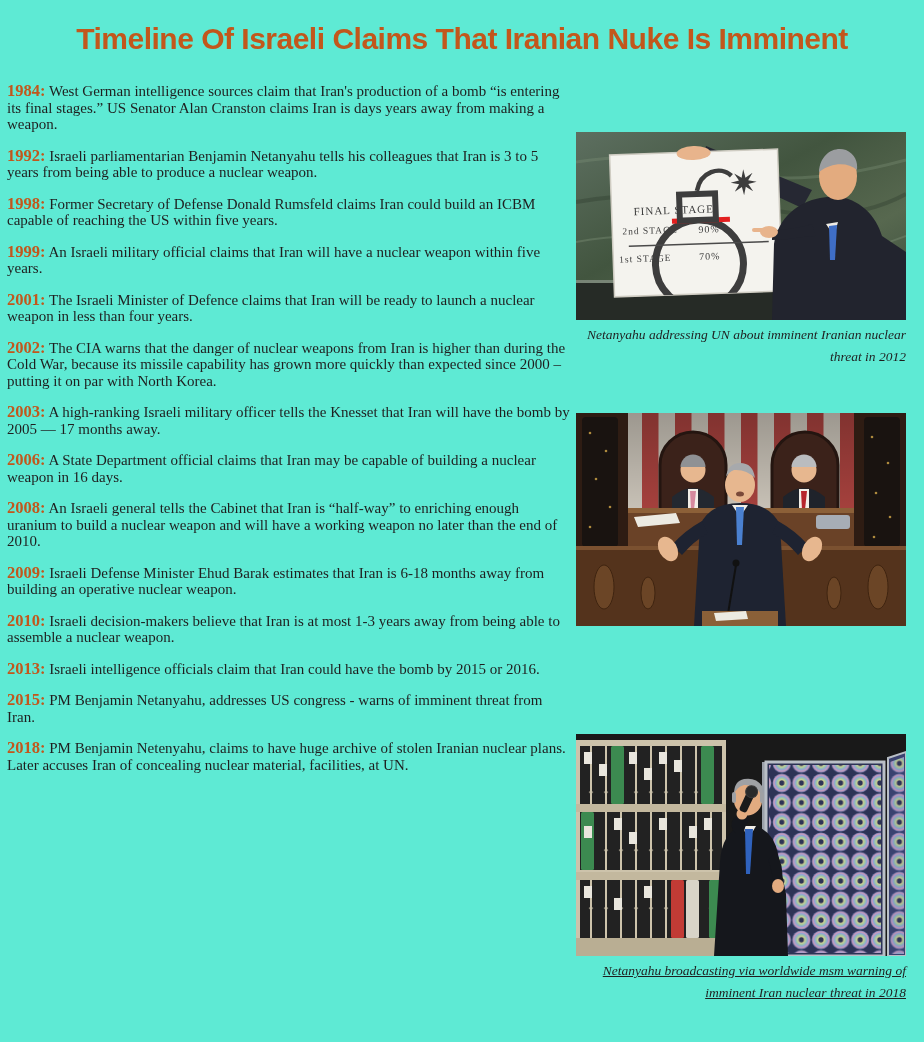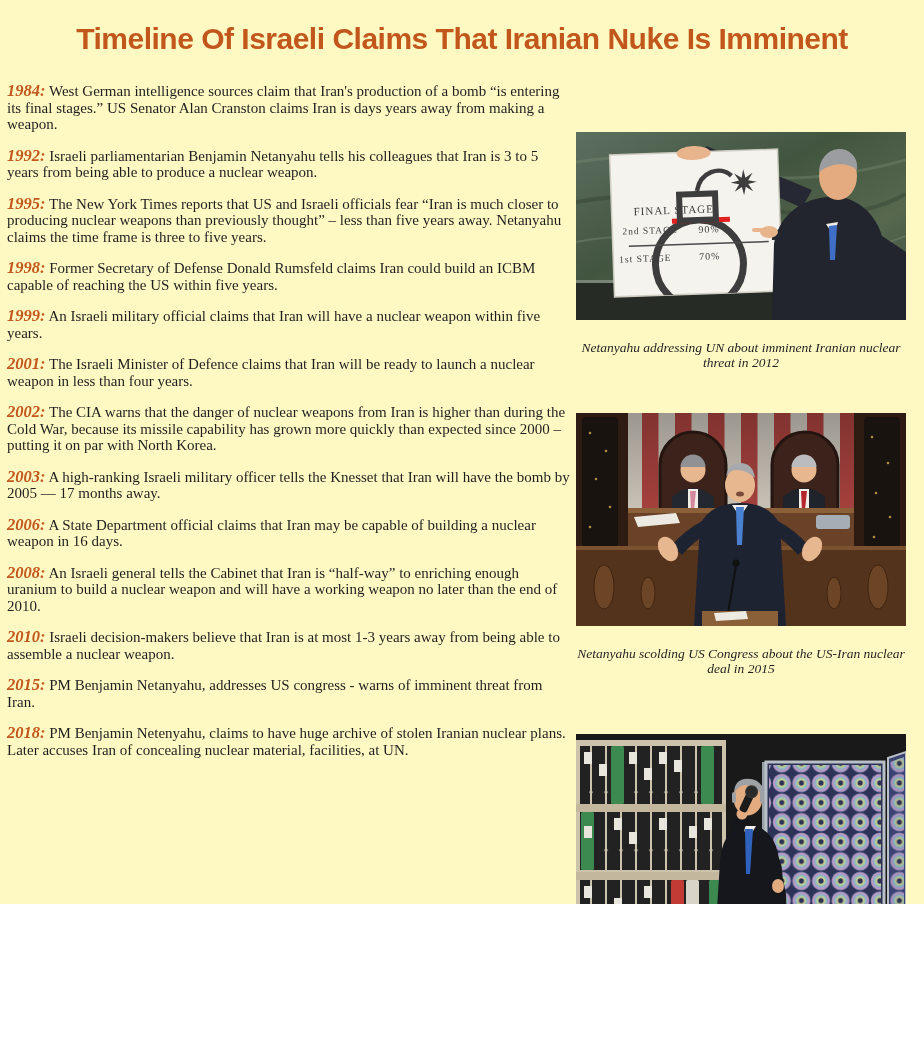"Timeline Of Israeli Claims That" .page { background: #fef9c3 -> #5eead4; height: 904px -> 1042px }
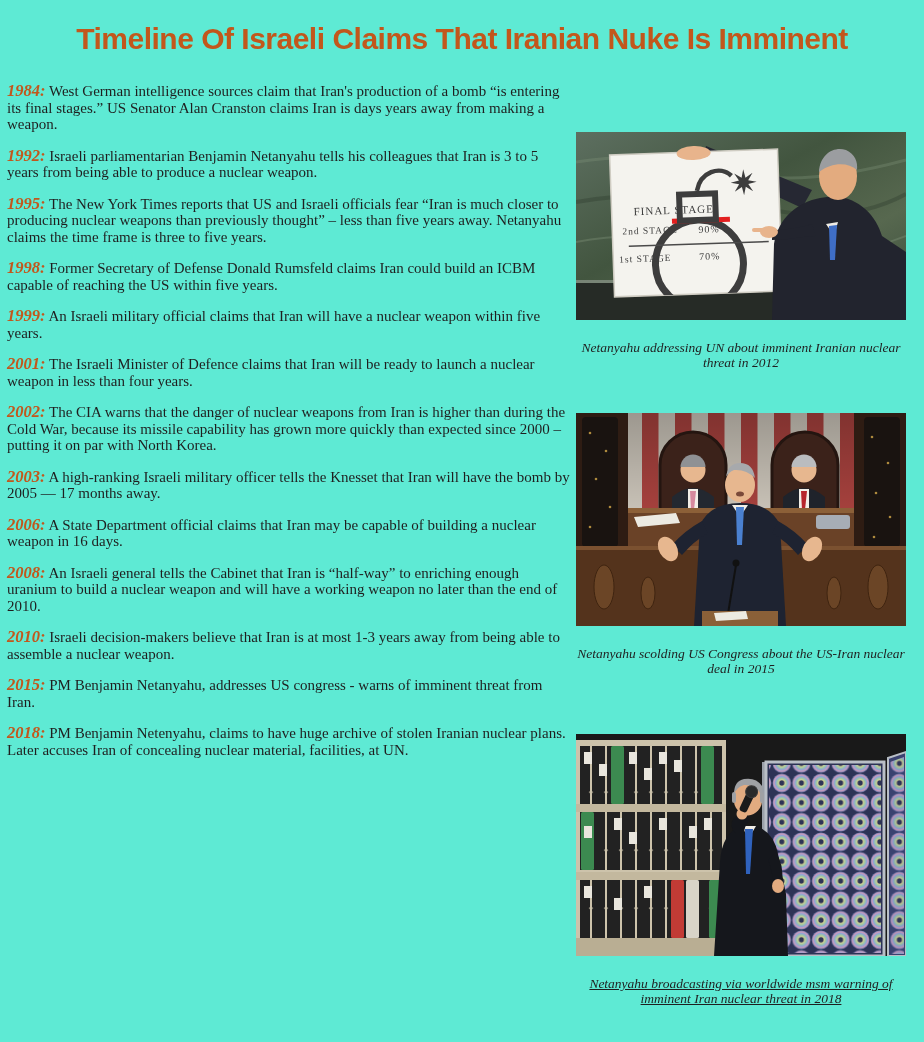"1984:" .year { font-style: italic -> none }
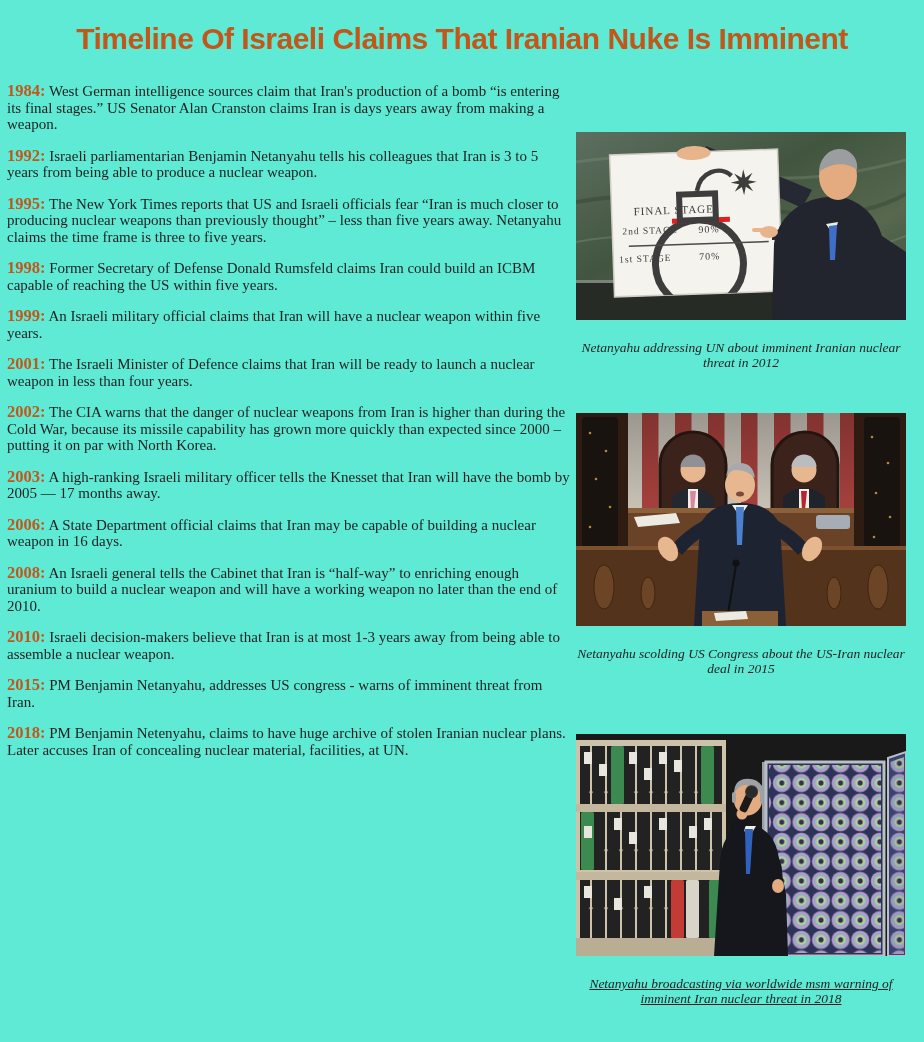"1995: The New York Times" p.entry { html: <p><span>1995:</span> <span>The New York Times reports that US and Israeli officials fear “Iran is much closer to producing nuclear weapons than previously thought” – less than five years away. Netanyahu claims the time frame is three to five years.</span></p> -> none }
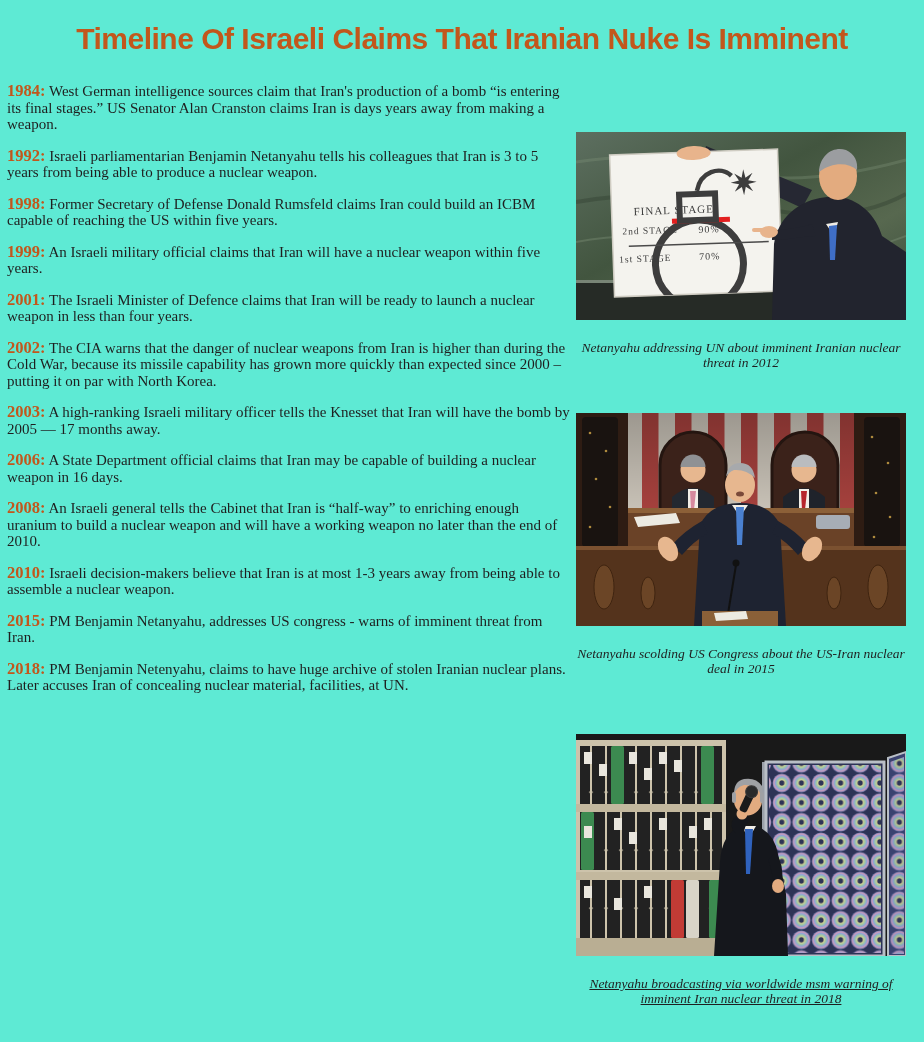"Netanyahu addressing UN about imminent" figcaption { line-height: 15px -> 22px; margin-top: 20px -> 4px; text-align: center -> right }
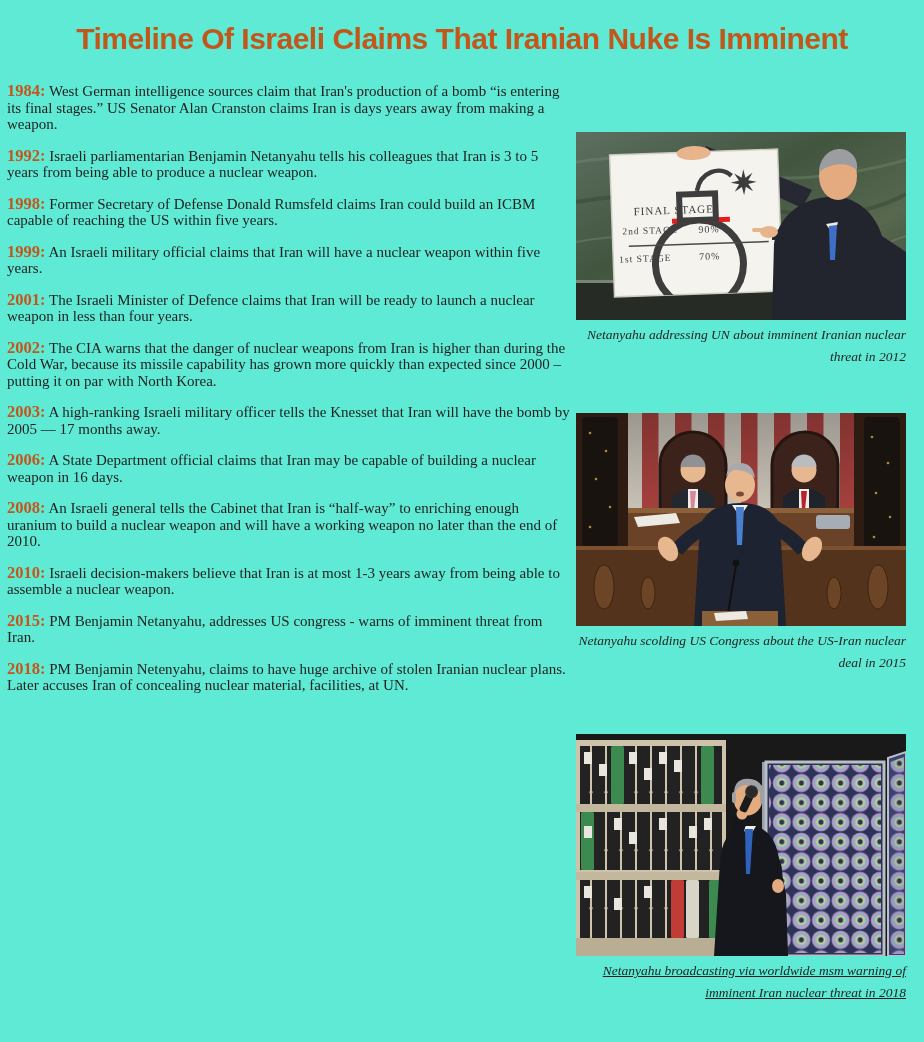"2009: Israeli Defense Minister Ehud" p.entry { html: none -> <p><span>2009:</span> <span>Israeli Defense Minister Ehud Barak estimates that Iran is 6-18 months away from building an operative nuclear weapon.</span></p> }
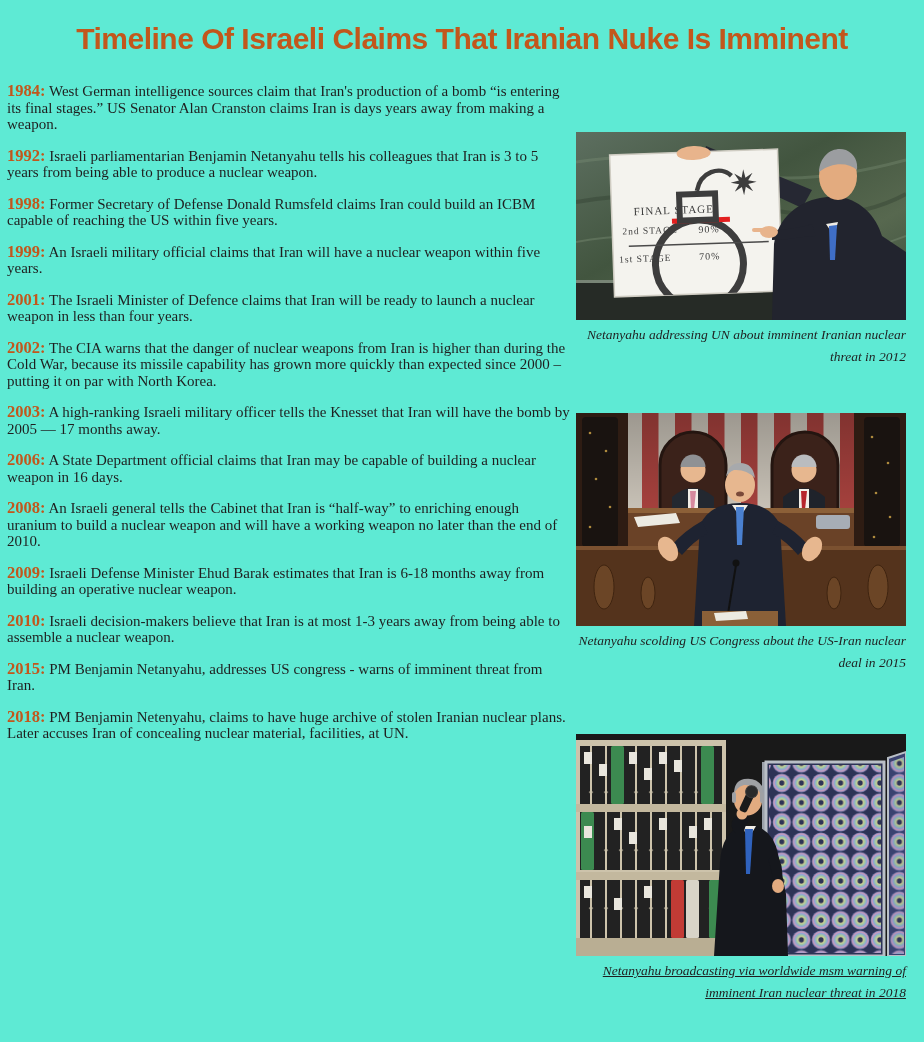"Netanyahu scolding US Congress about" figcaption { html: <figcaption>Netanyahu scolding US Congress about the US-Iran nuclear deal in 2015</figcaption> -> none }
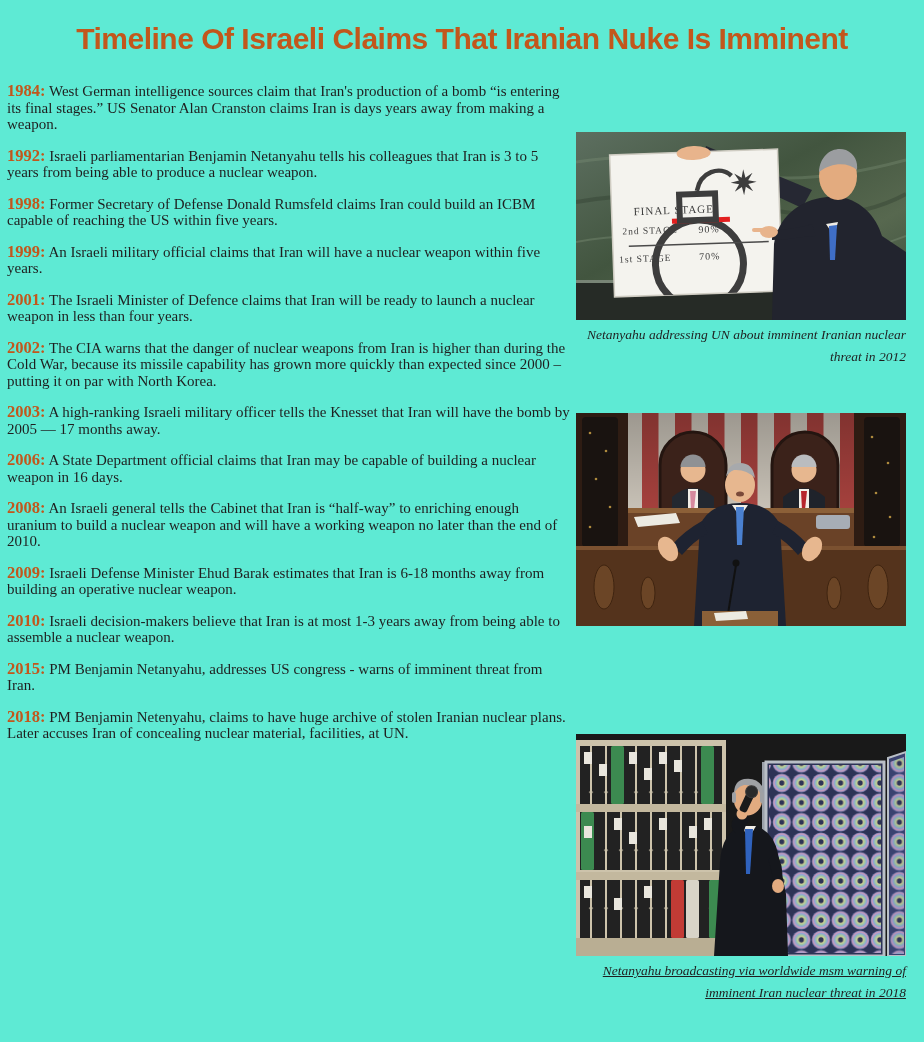"2013: Israeli intelligence officials" p.entry { html: none -> <p><span>2013:</span> <span>Israeli intelligence officials claim that Iran could have the bomb by 2015 or 2016.</span></p> }
